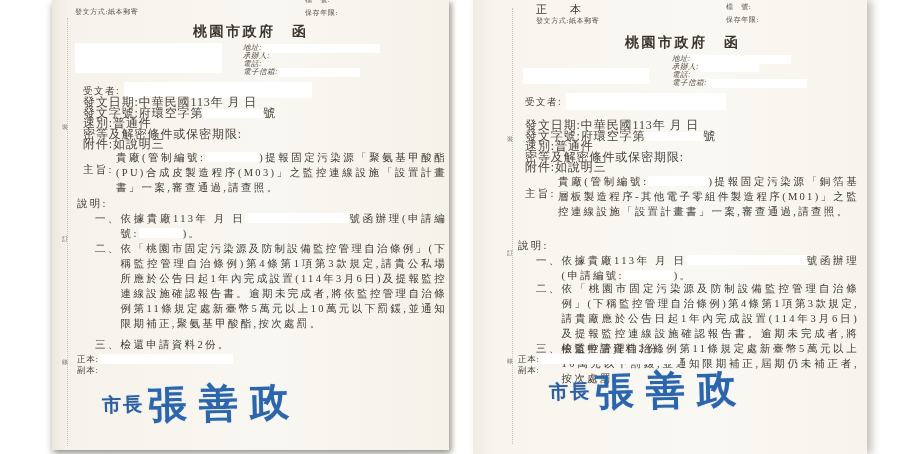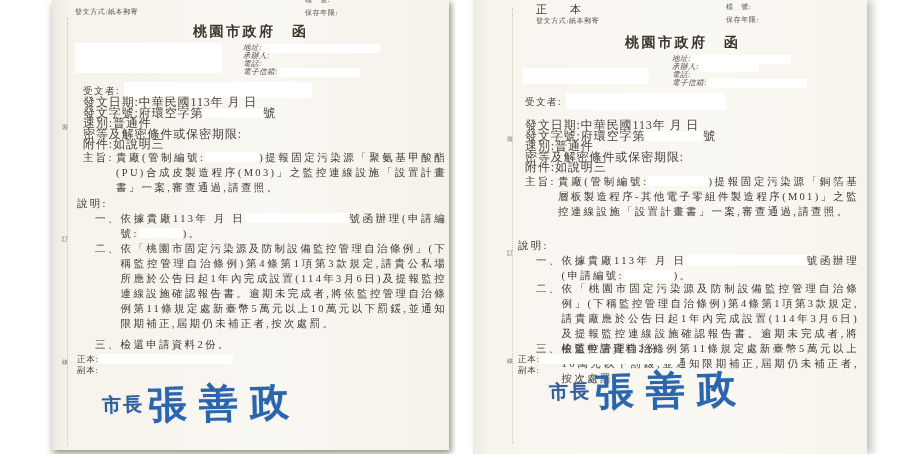"主旨:" .slabel { margin-top: none -> 12px }
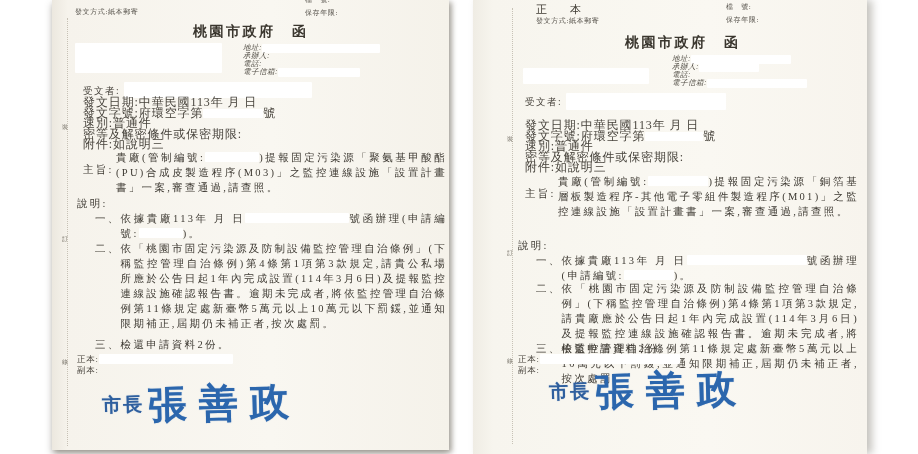"依「桃園市固定污染源及防制設備監控管理自治條例」(下稱監控管理自治條例)第4條第1項第3款規定,請貴公私場所應於" span.itext { text: ,屆期仍未補正者 -> ,聚氨基甲酸酯 }
